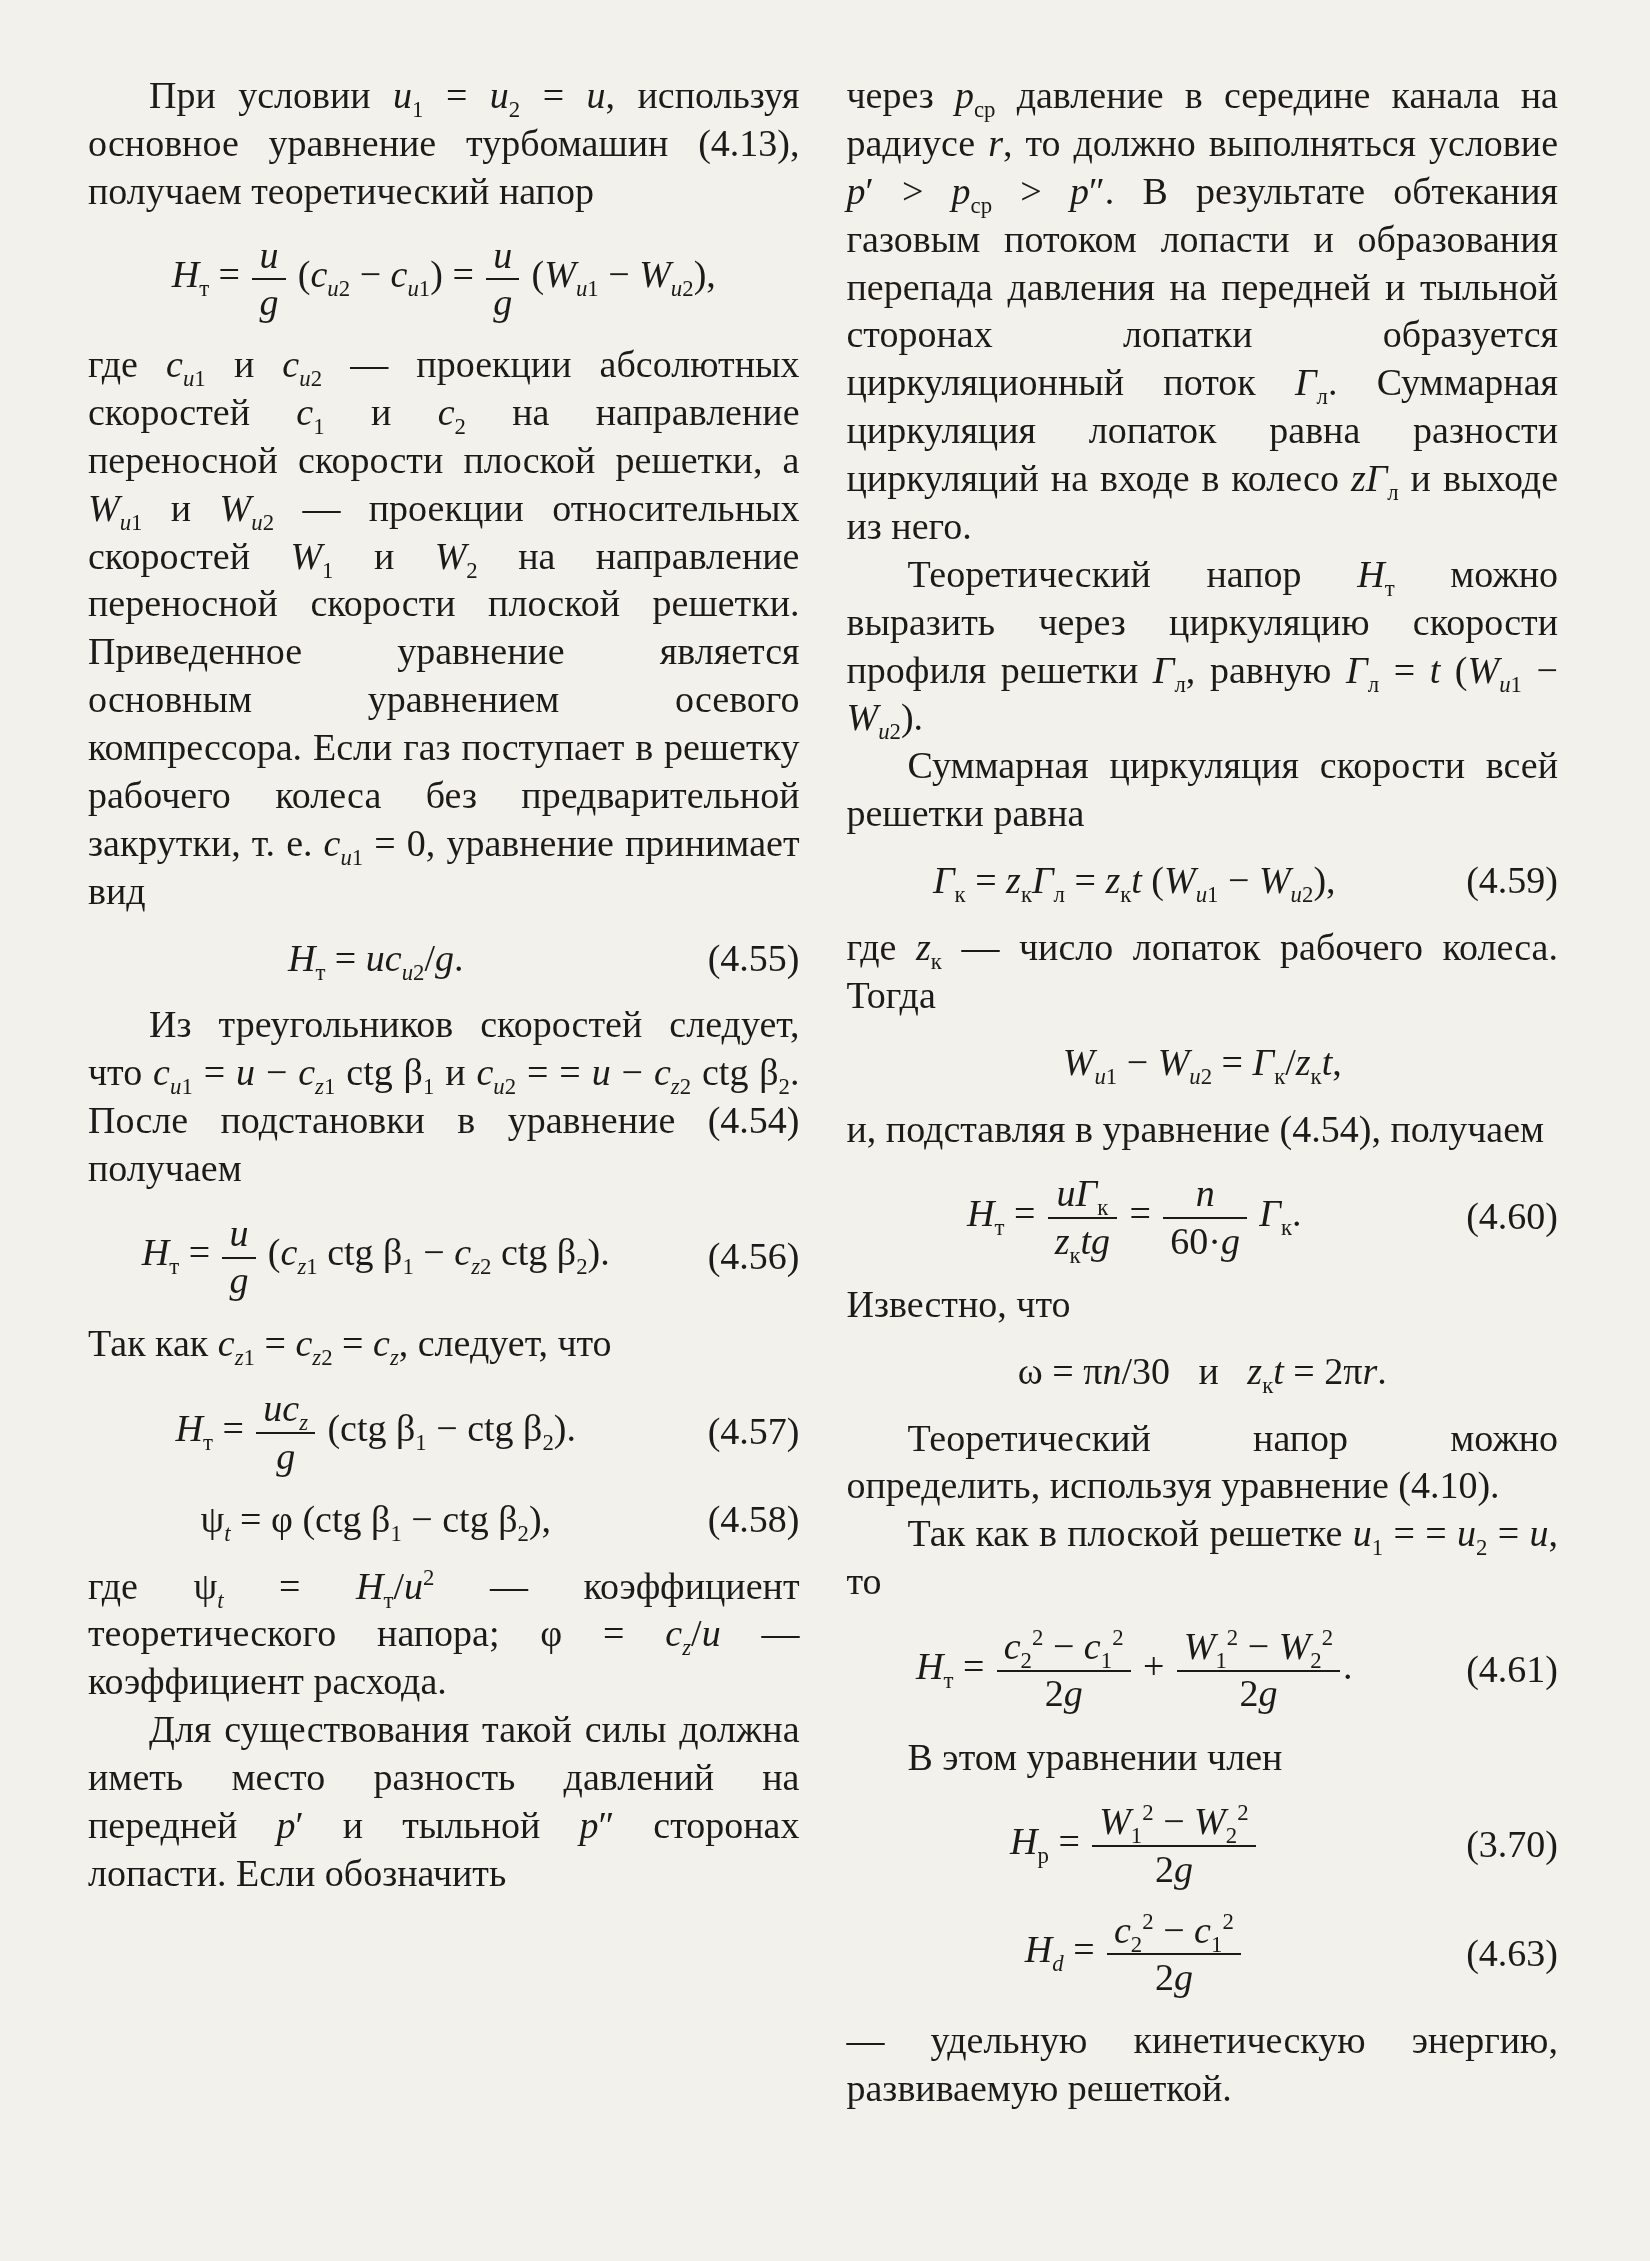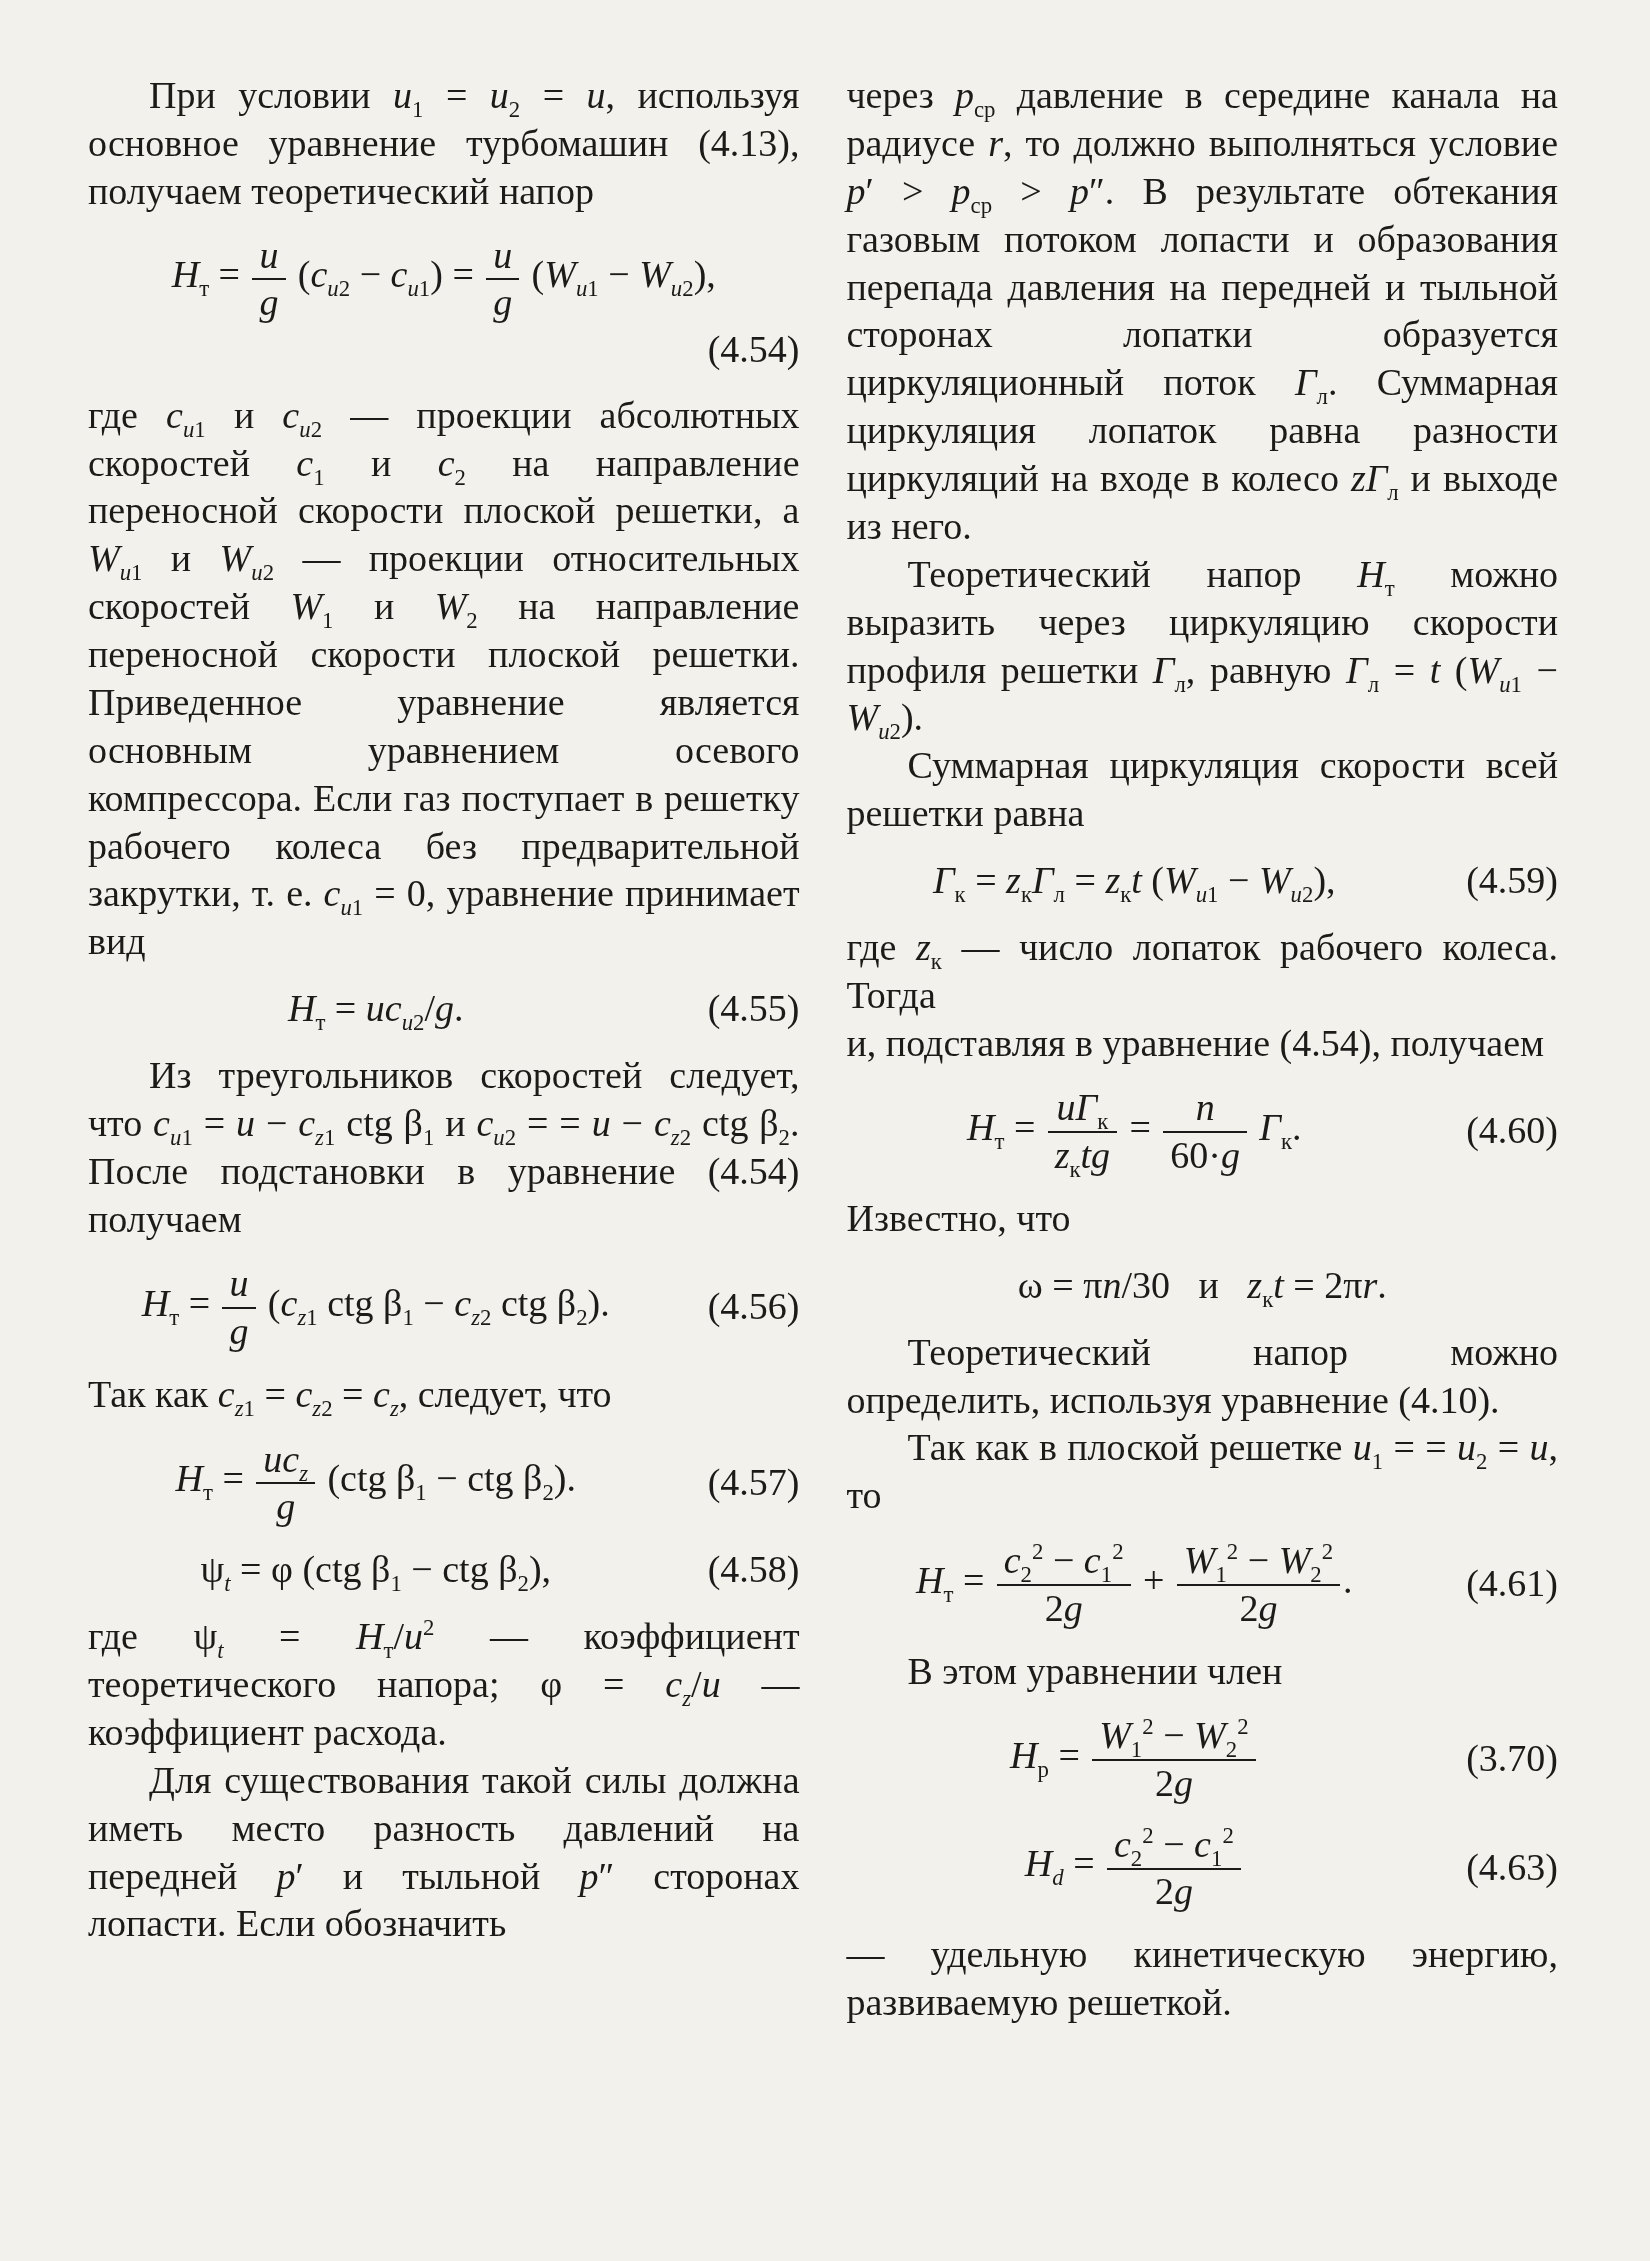"(4.54)" div.eqnum-below { html: <div>(4.54)</div> -> none }
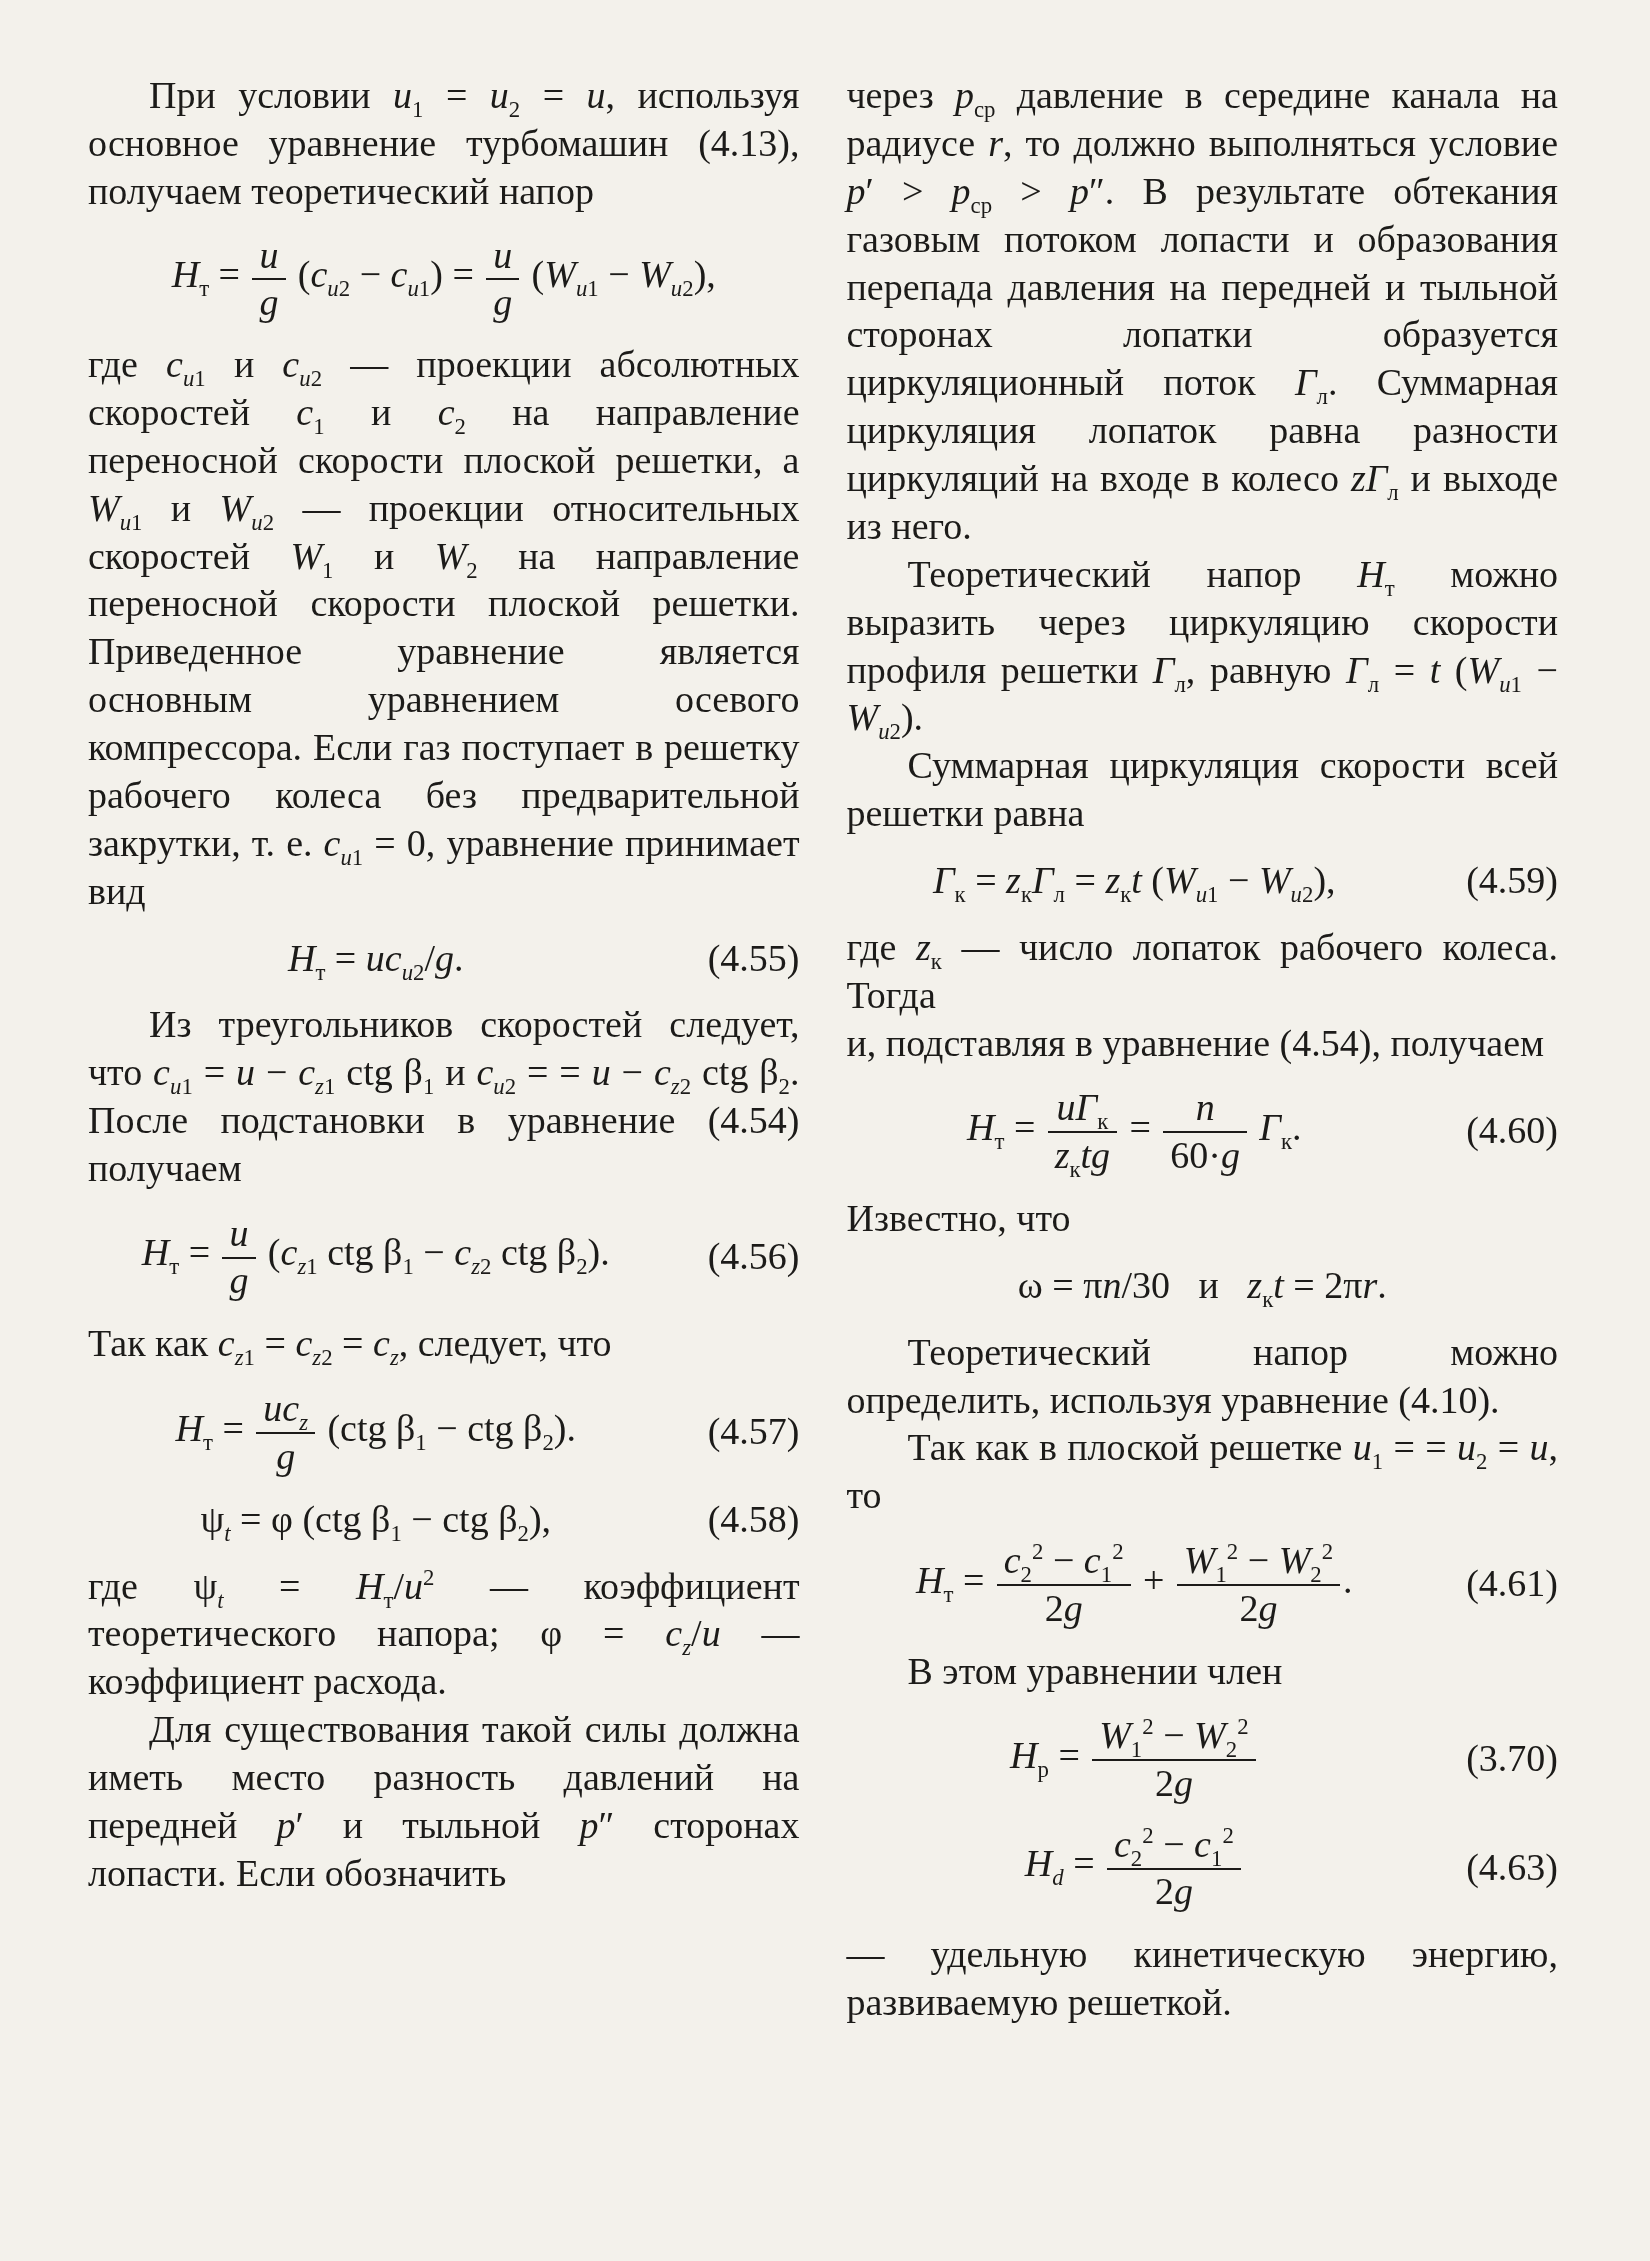"Wu1 − Wu2 = Γк/zкt," div.eqrow { html: none -> <div> <span><i>W</i><sub><i>u</i>1</sub> − <i>W</i><sub><i>u</i>2</sub> = <i>Γ</i><sub>к</sub>/<i>z</i><sub>к</sub><i>t</i>,</span> </div> }
